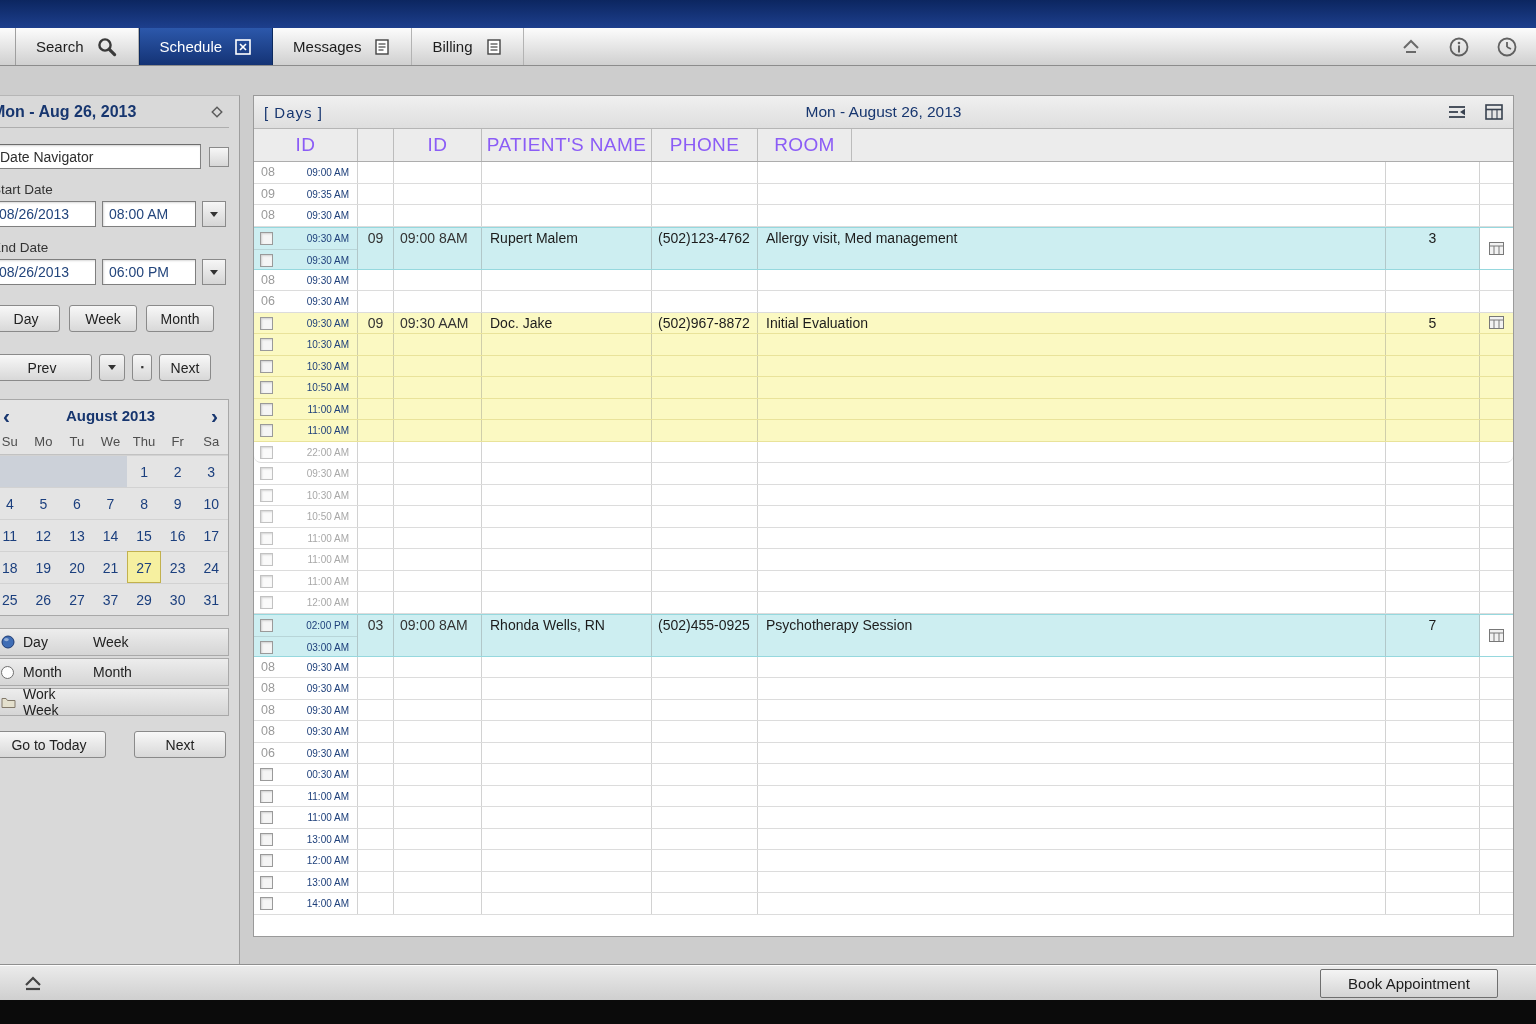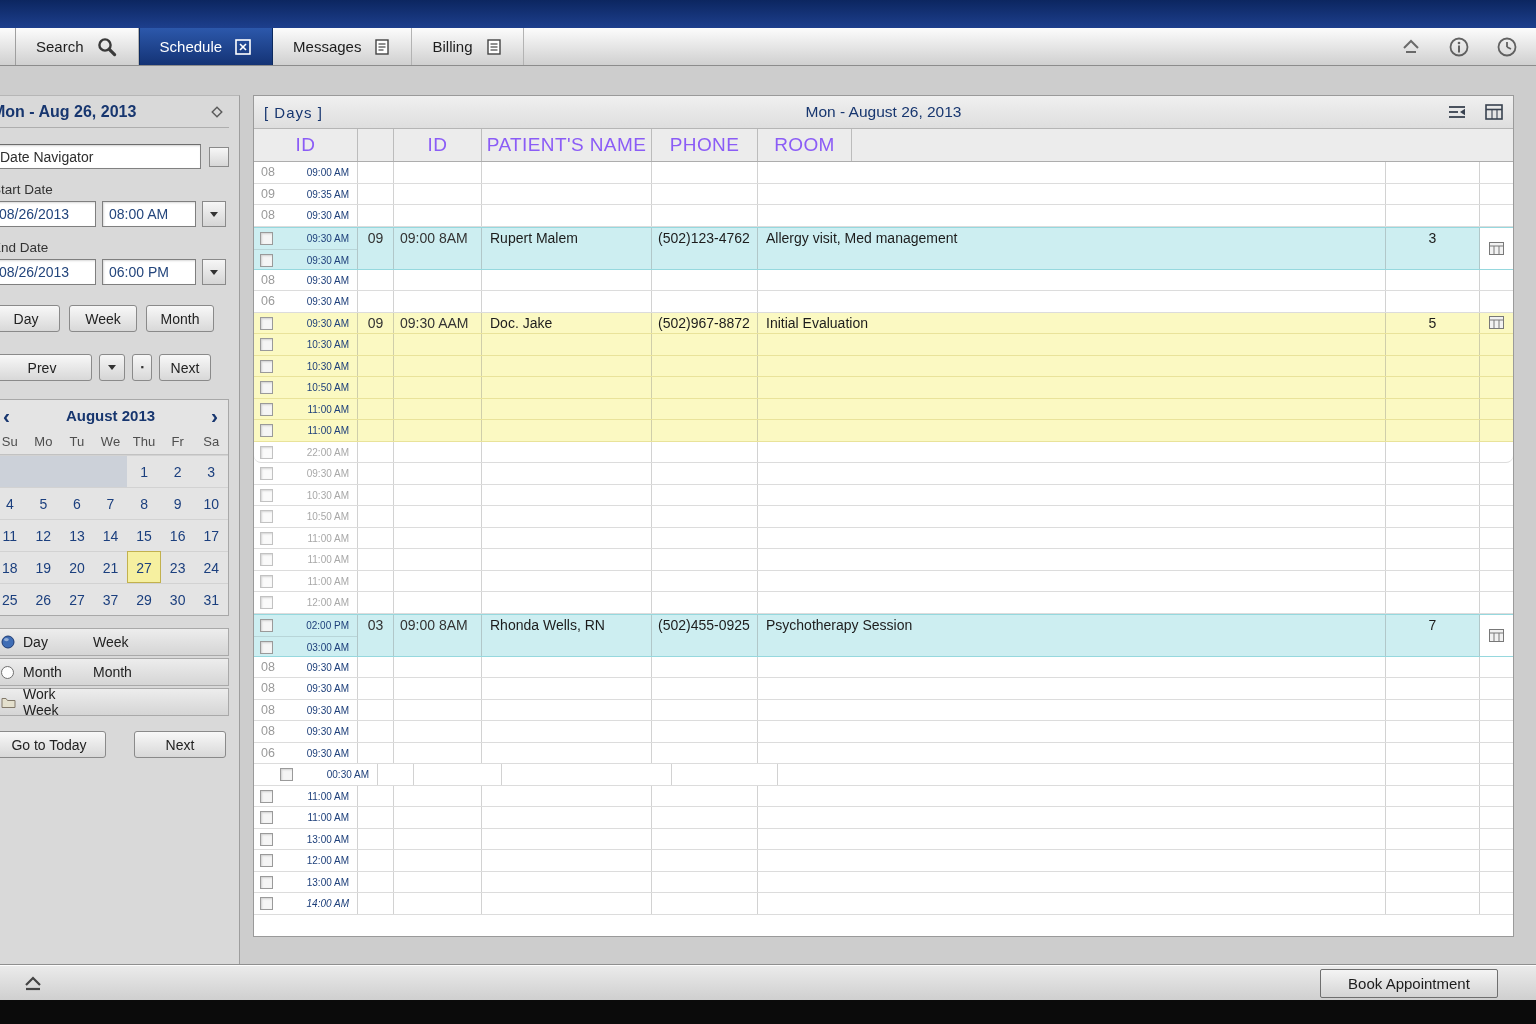"00:30 AM" div.srow { padding-left: 20px -> none }
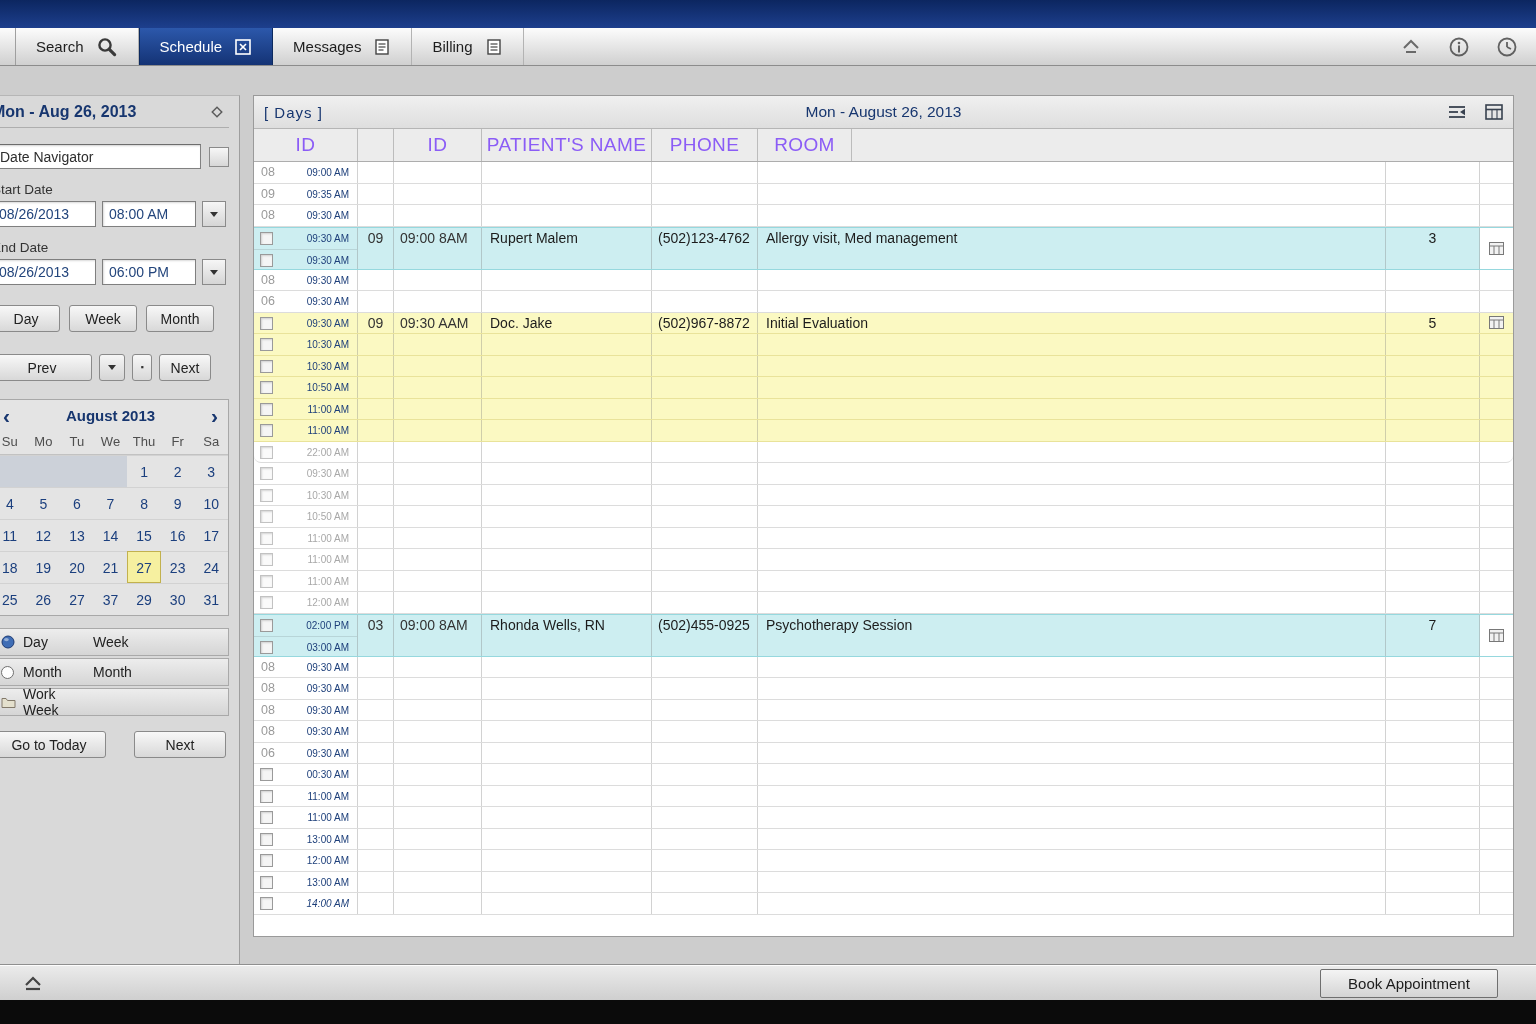"14:00 AM" div.srow { font-style: italic -> none }
